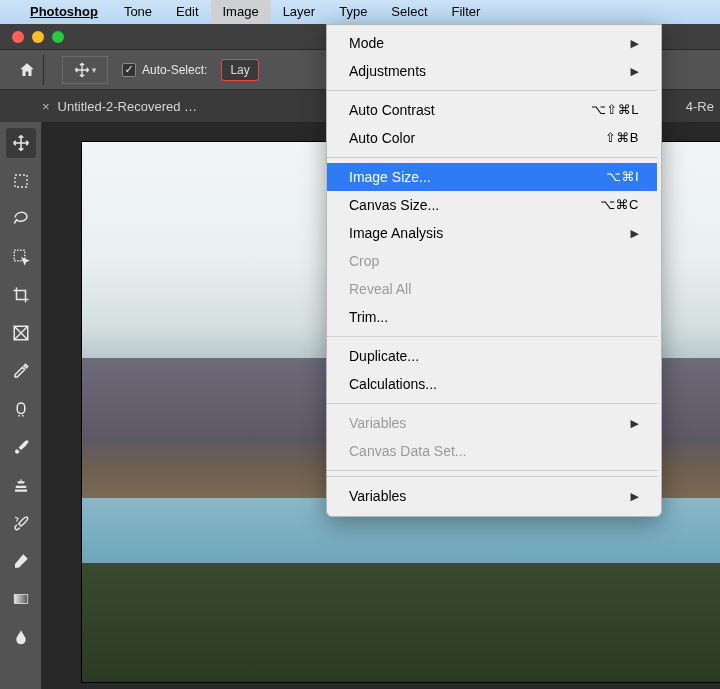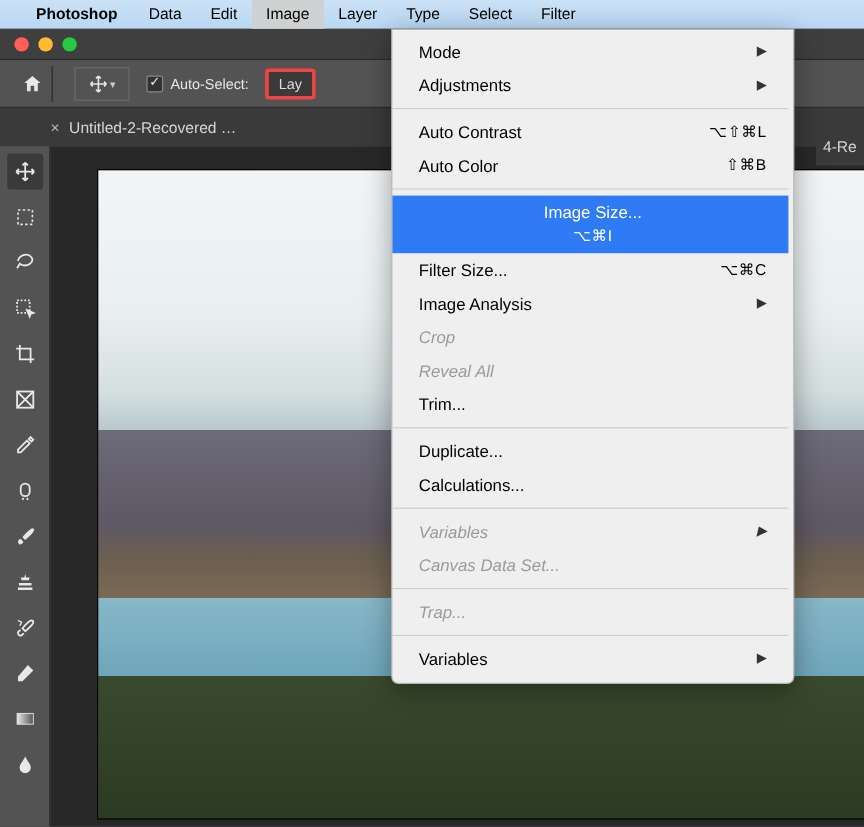"Photoshop" .menubar-item.app-name { text-decoration: none -> underline }
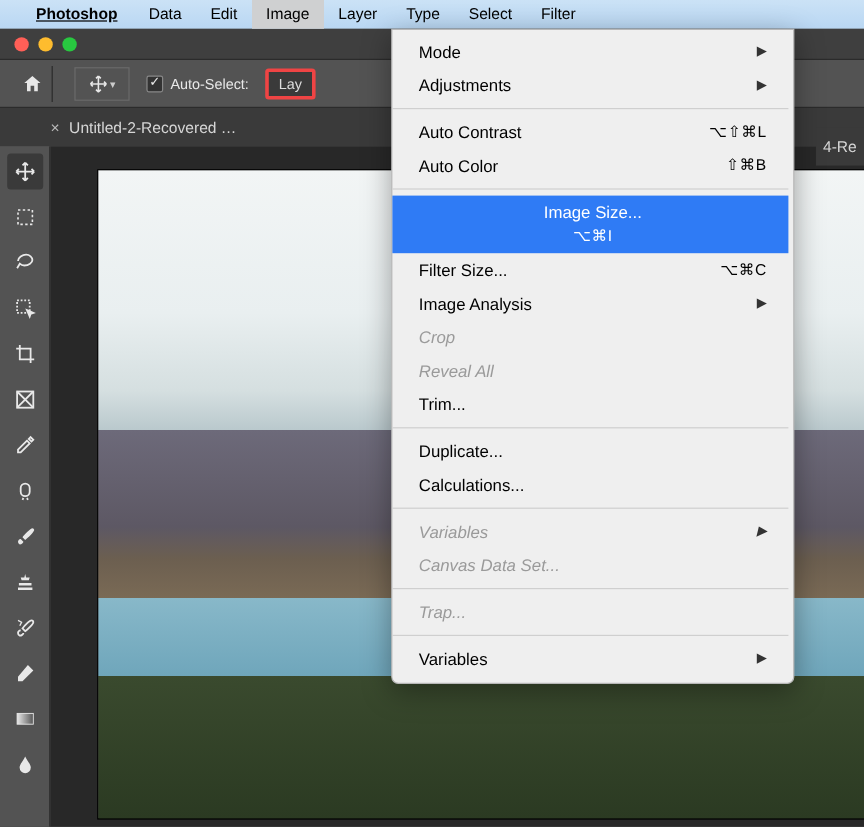"Data" span.menubar-item { text: Data -> Tone }
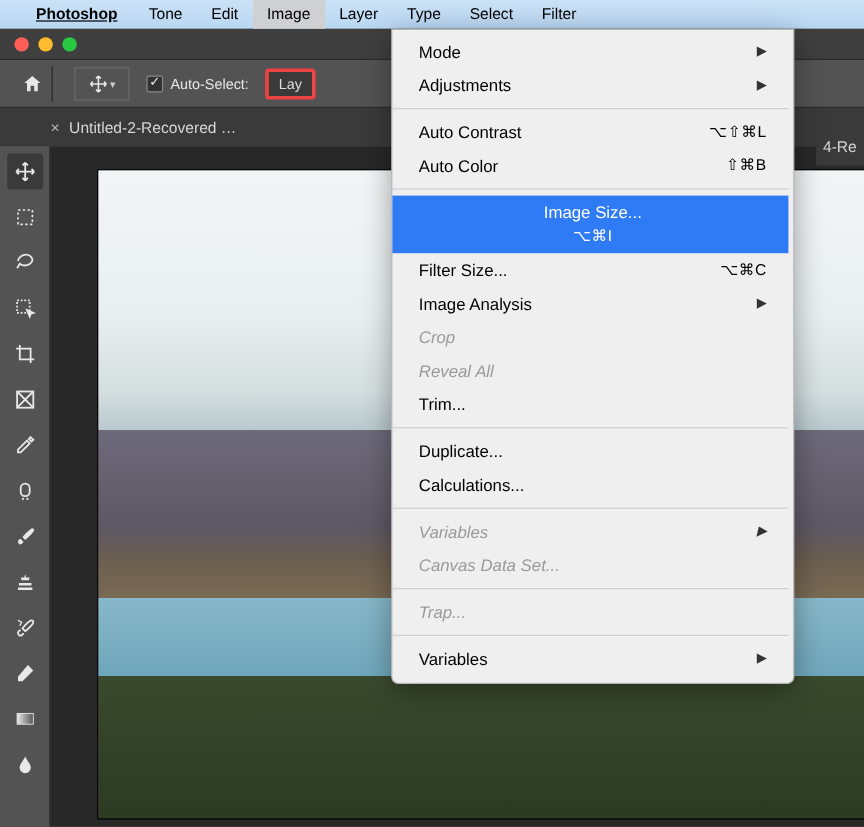"Lay" .select-field { border: 3px solid #ef4444 -> 1px solid #ef4444 }
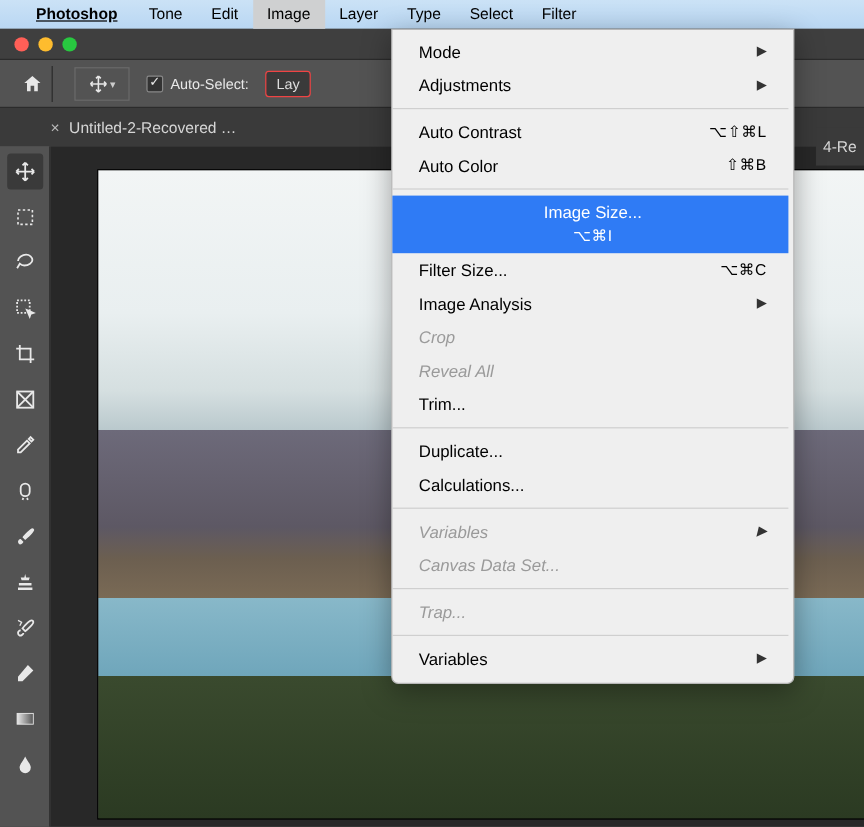"4-Re" div.right-tab-hint { top: 106px -> 90px }
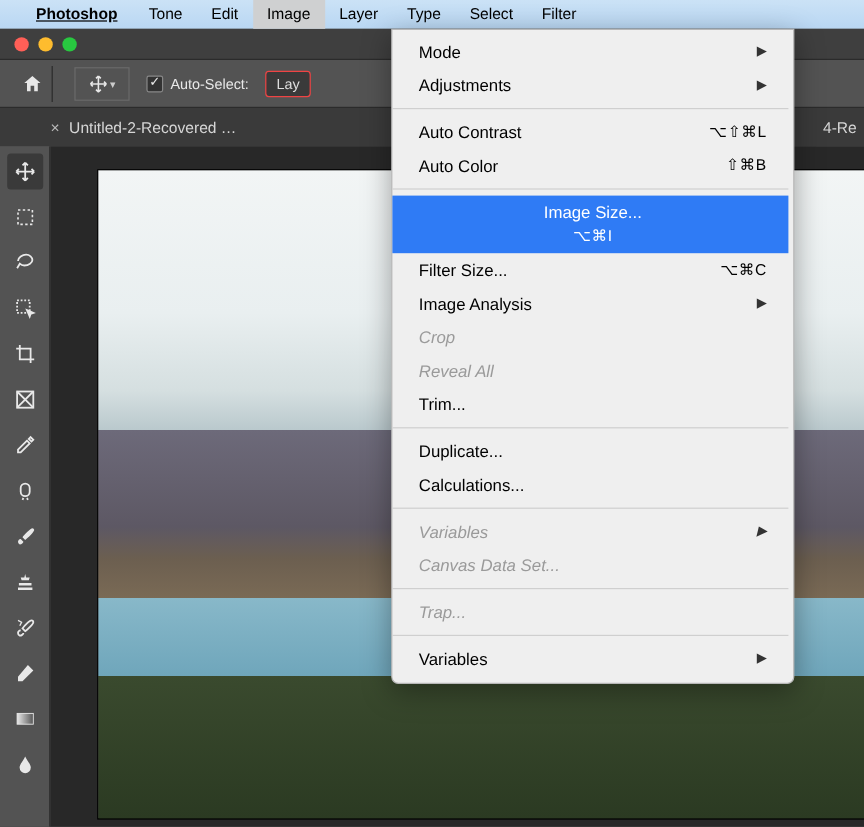"Image Size..." .dropdown .item.highlight { flex-direction: column -> none }
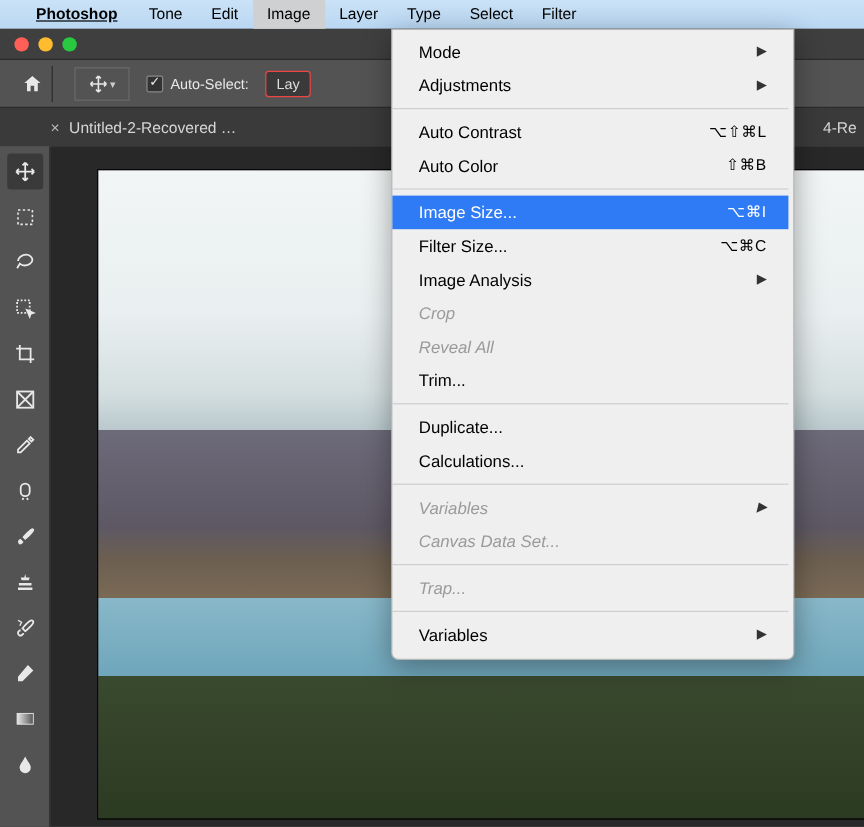"Filter Size..." span { text: Filter -> Canvas }
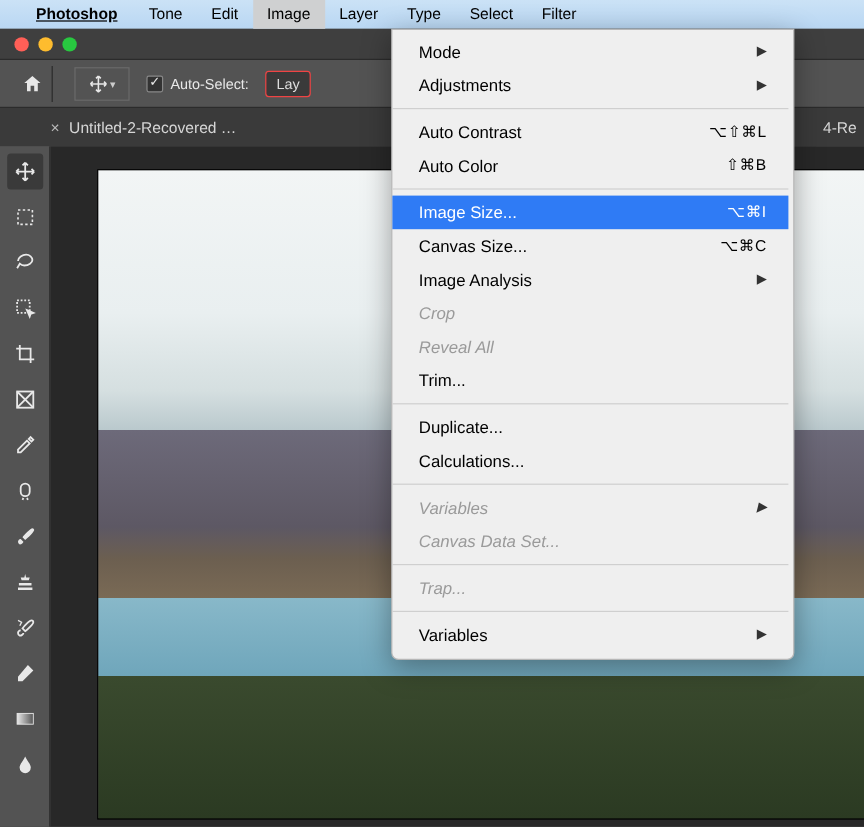"Crop" .dropdown .item.disabled { font-style: italic -> none }
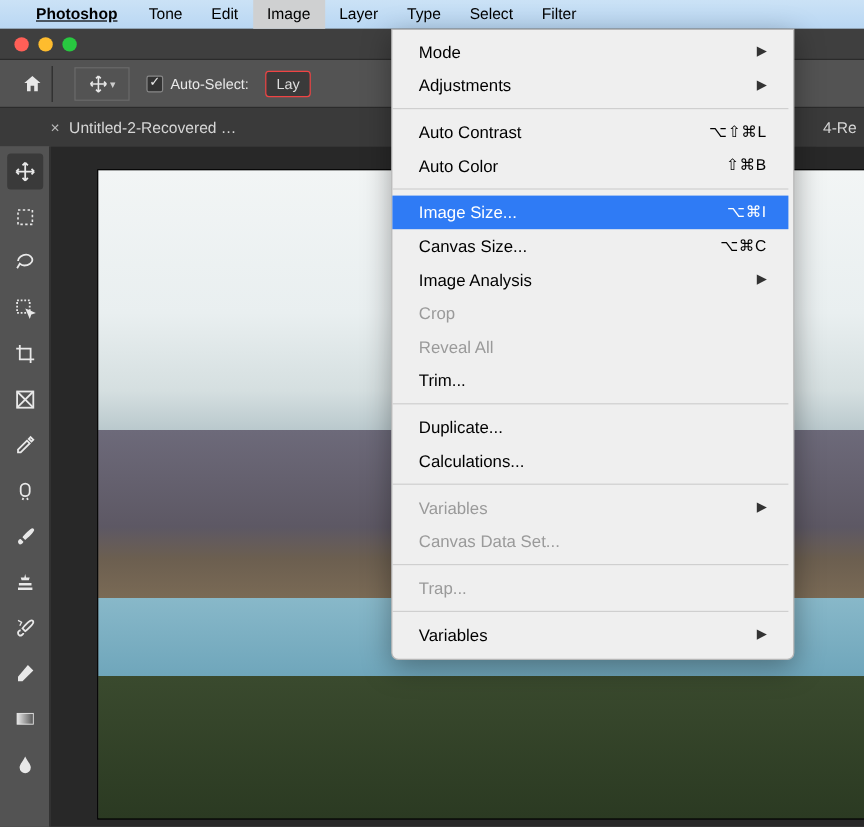"Trap..." div.item { html: <div> <span>Trap...</span> </div> -> none }
